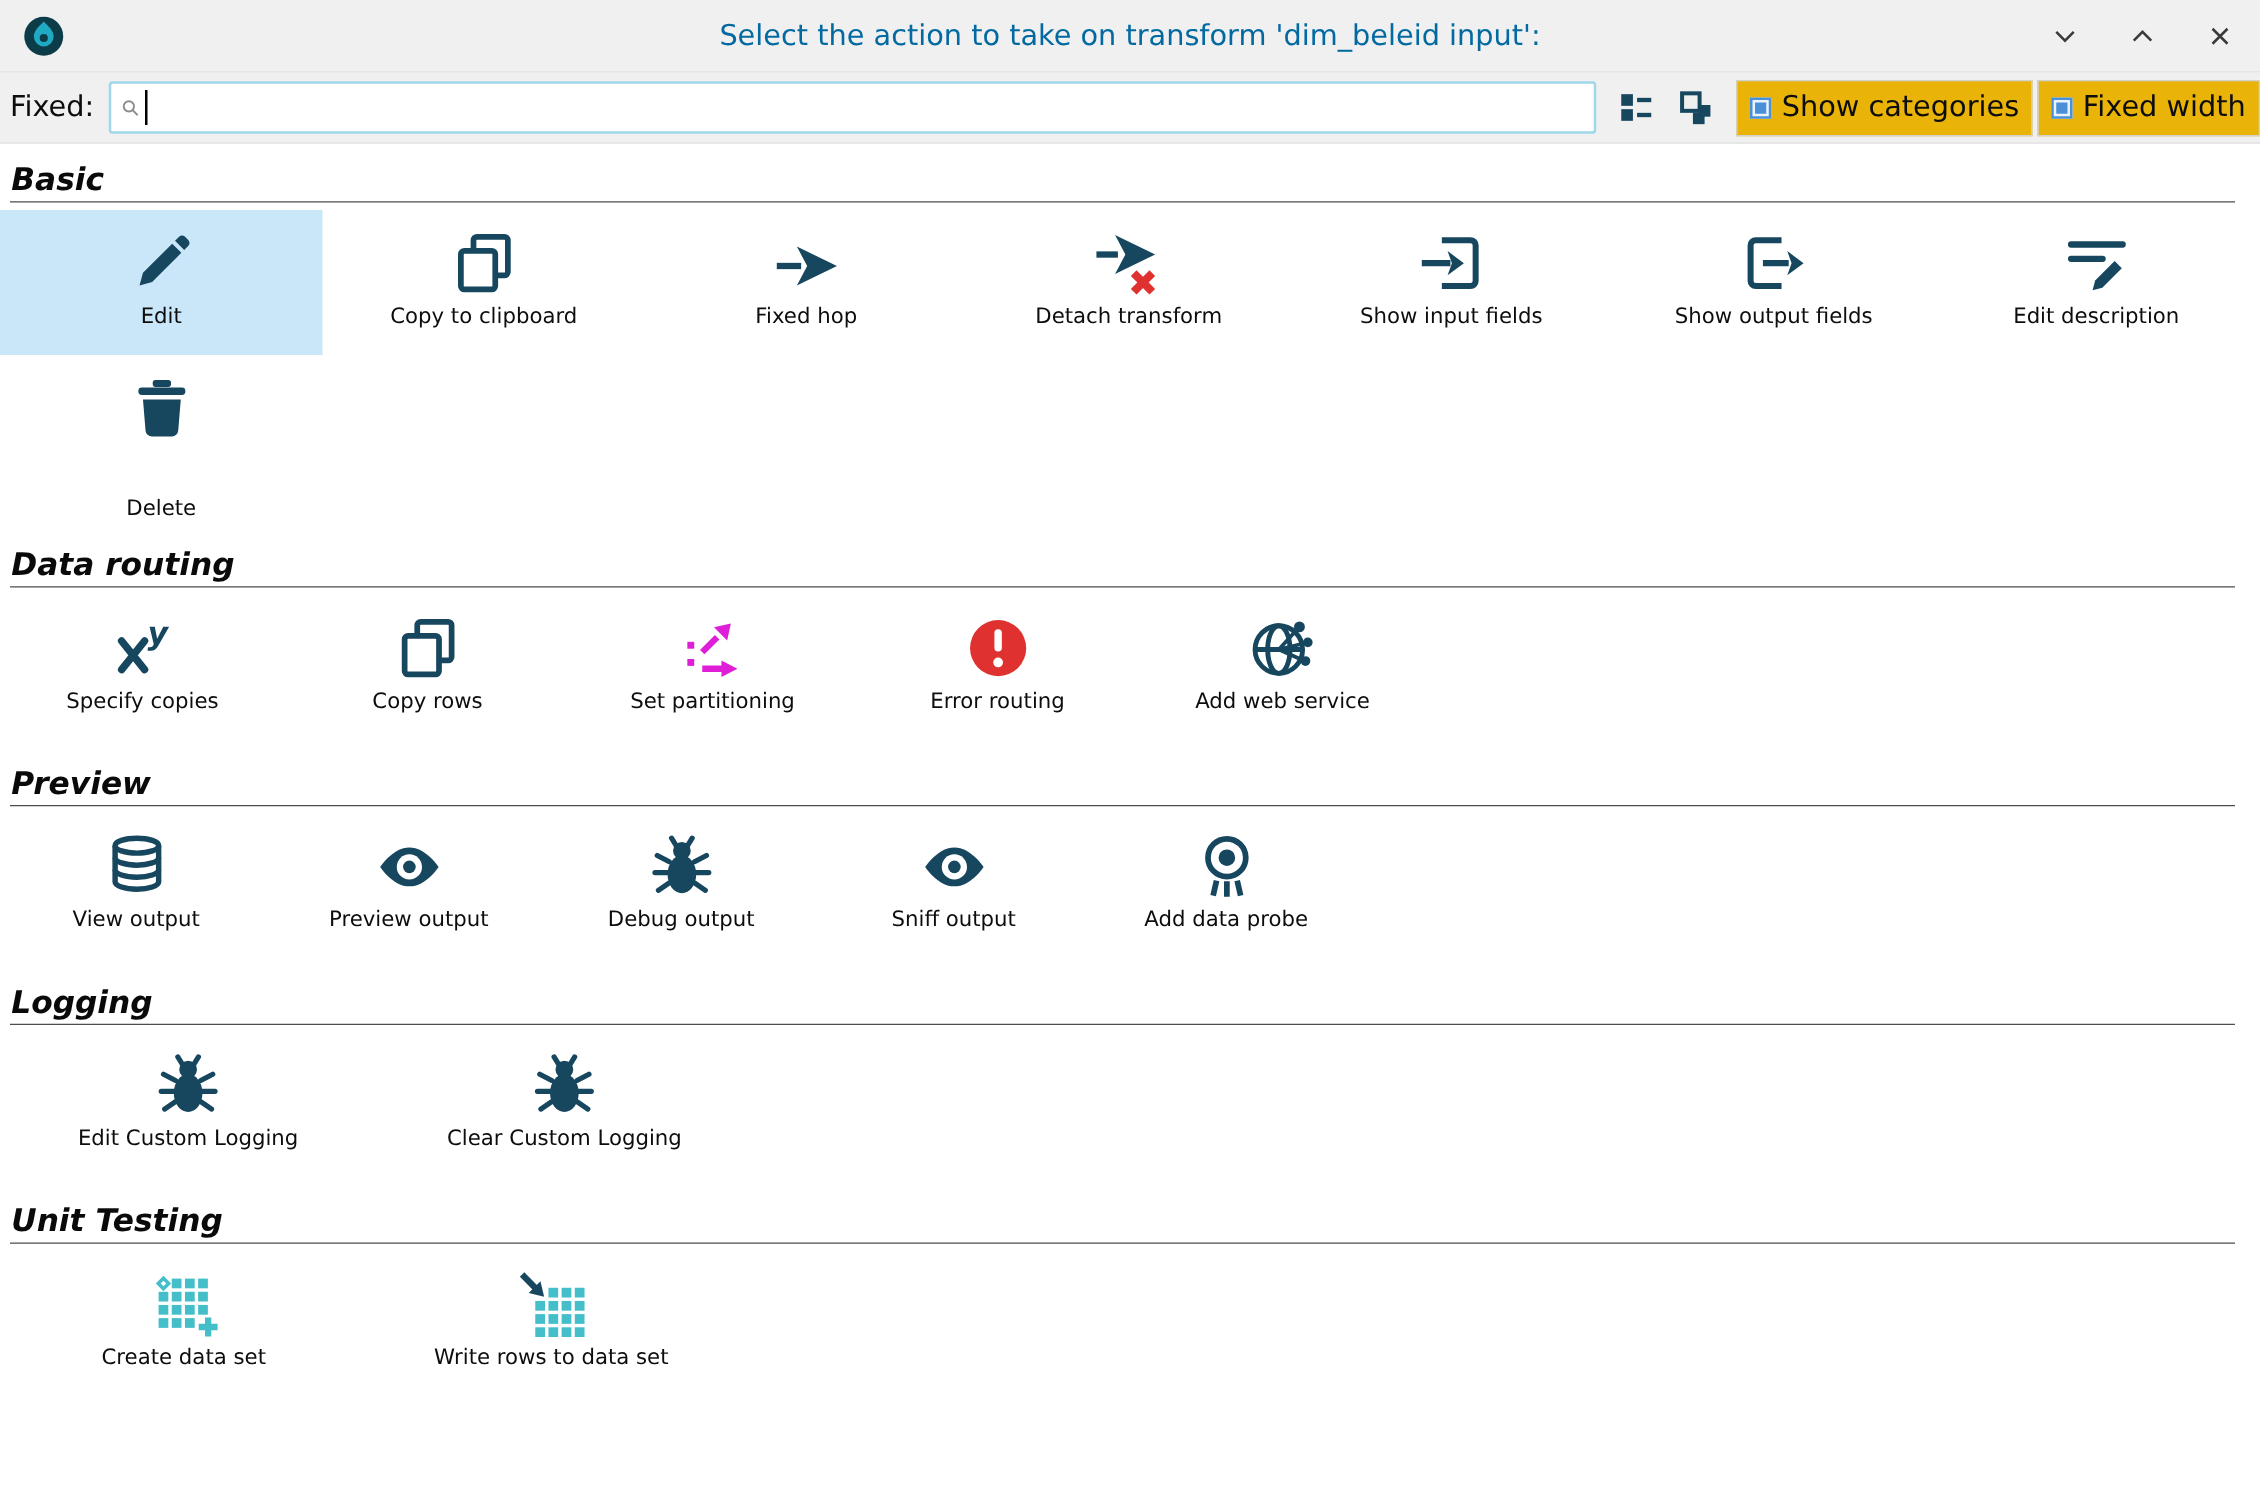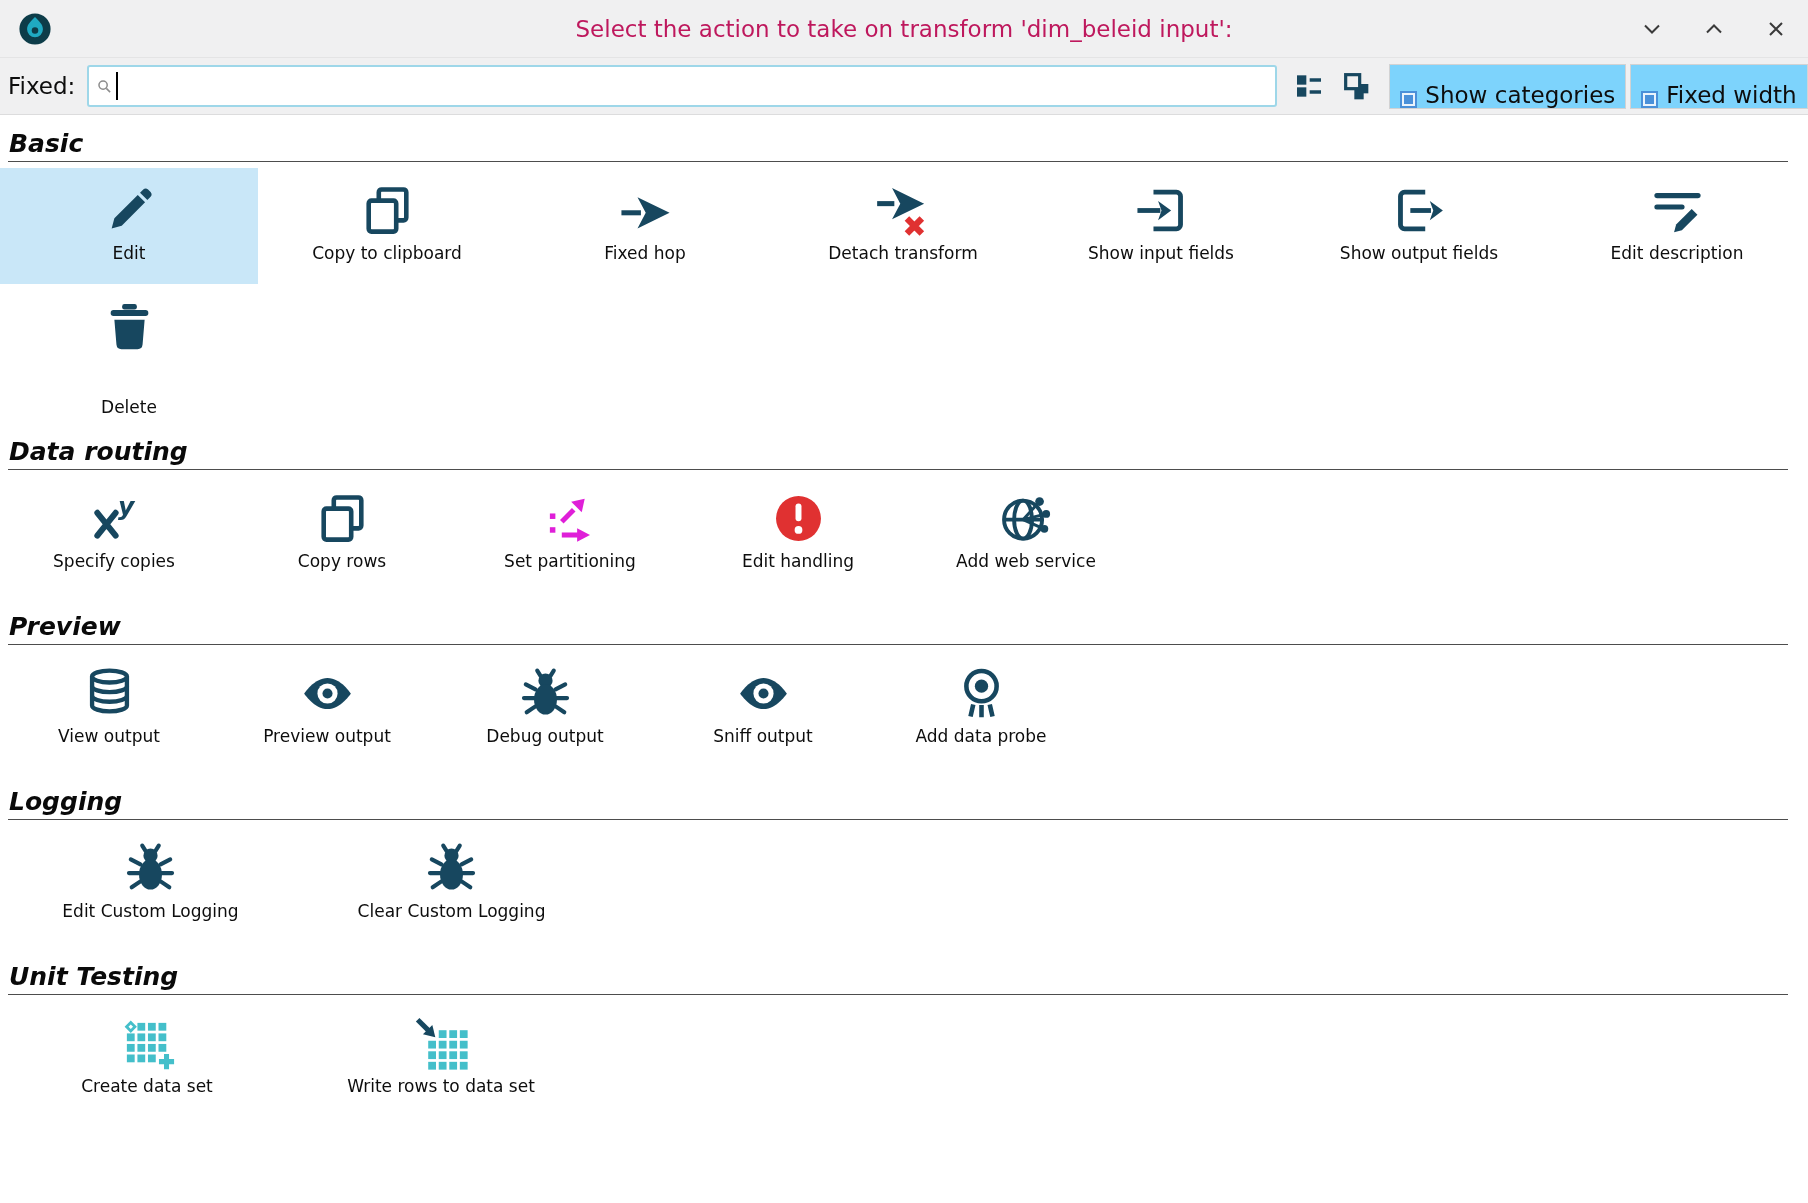"Select the action to take" .win-title { color: #be185d -> #0369a1 }
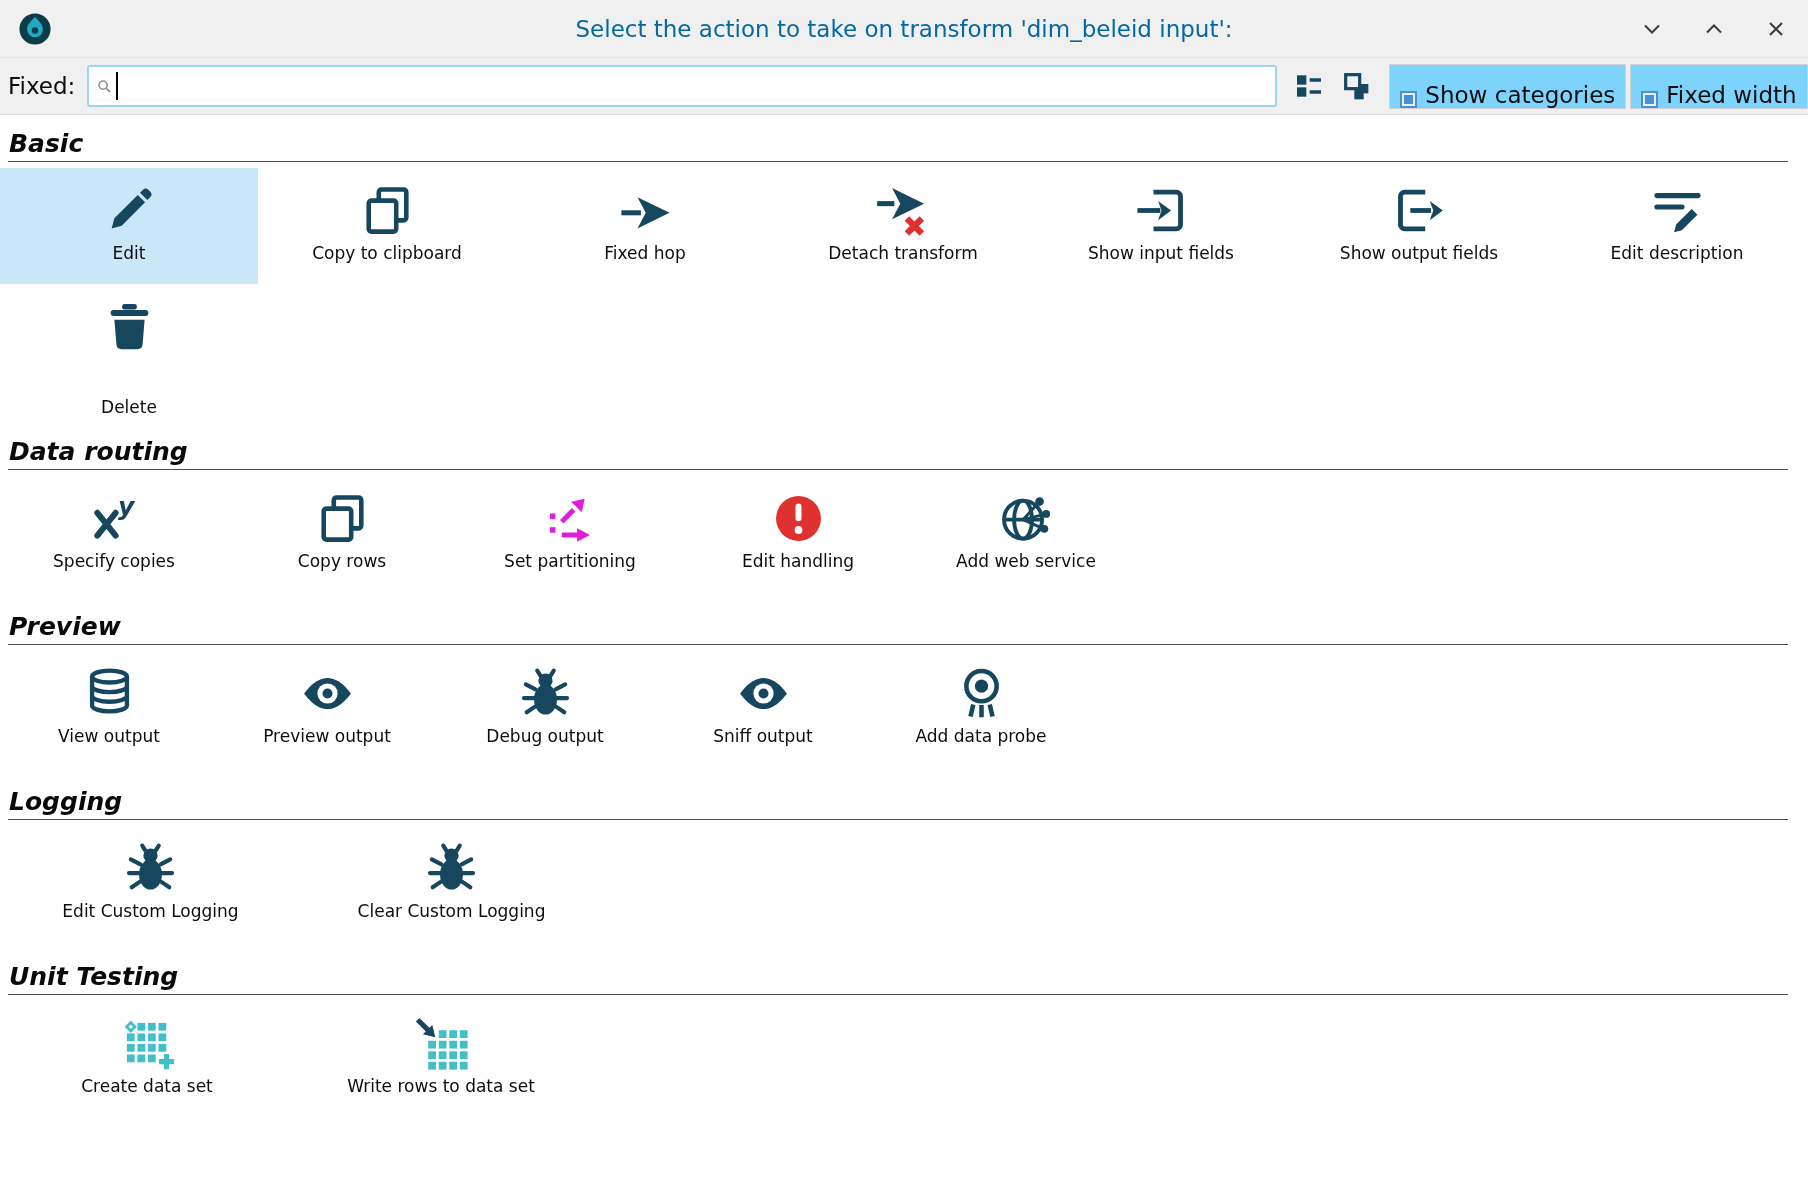"Show categories" .cb-group { align-items: flex-end -> center; background: #7dd3fc -> #eab308 }
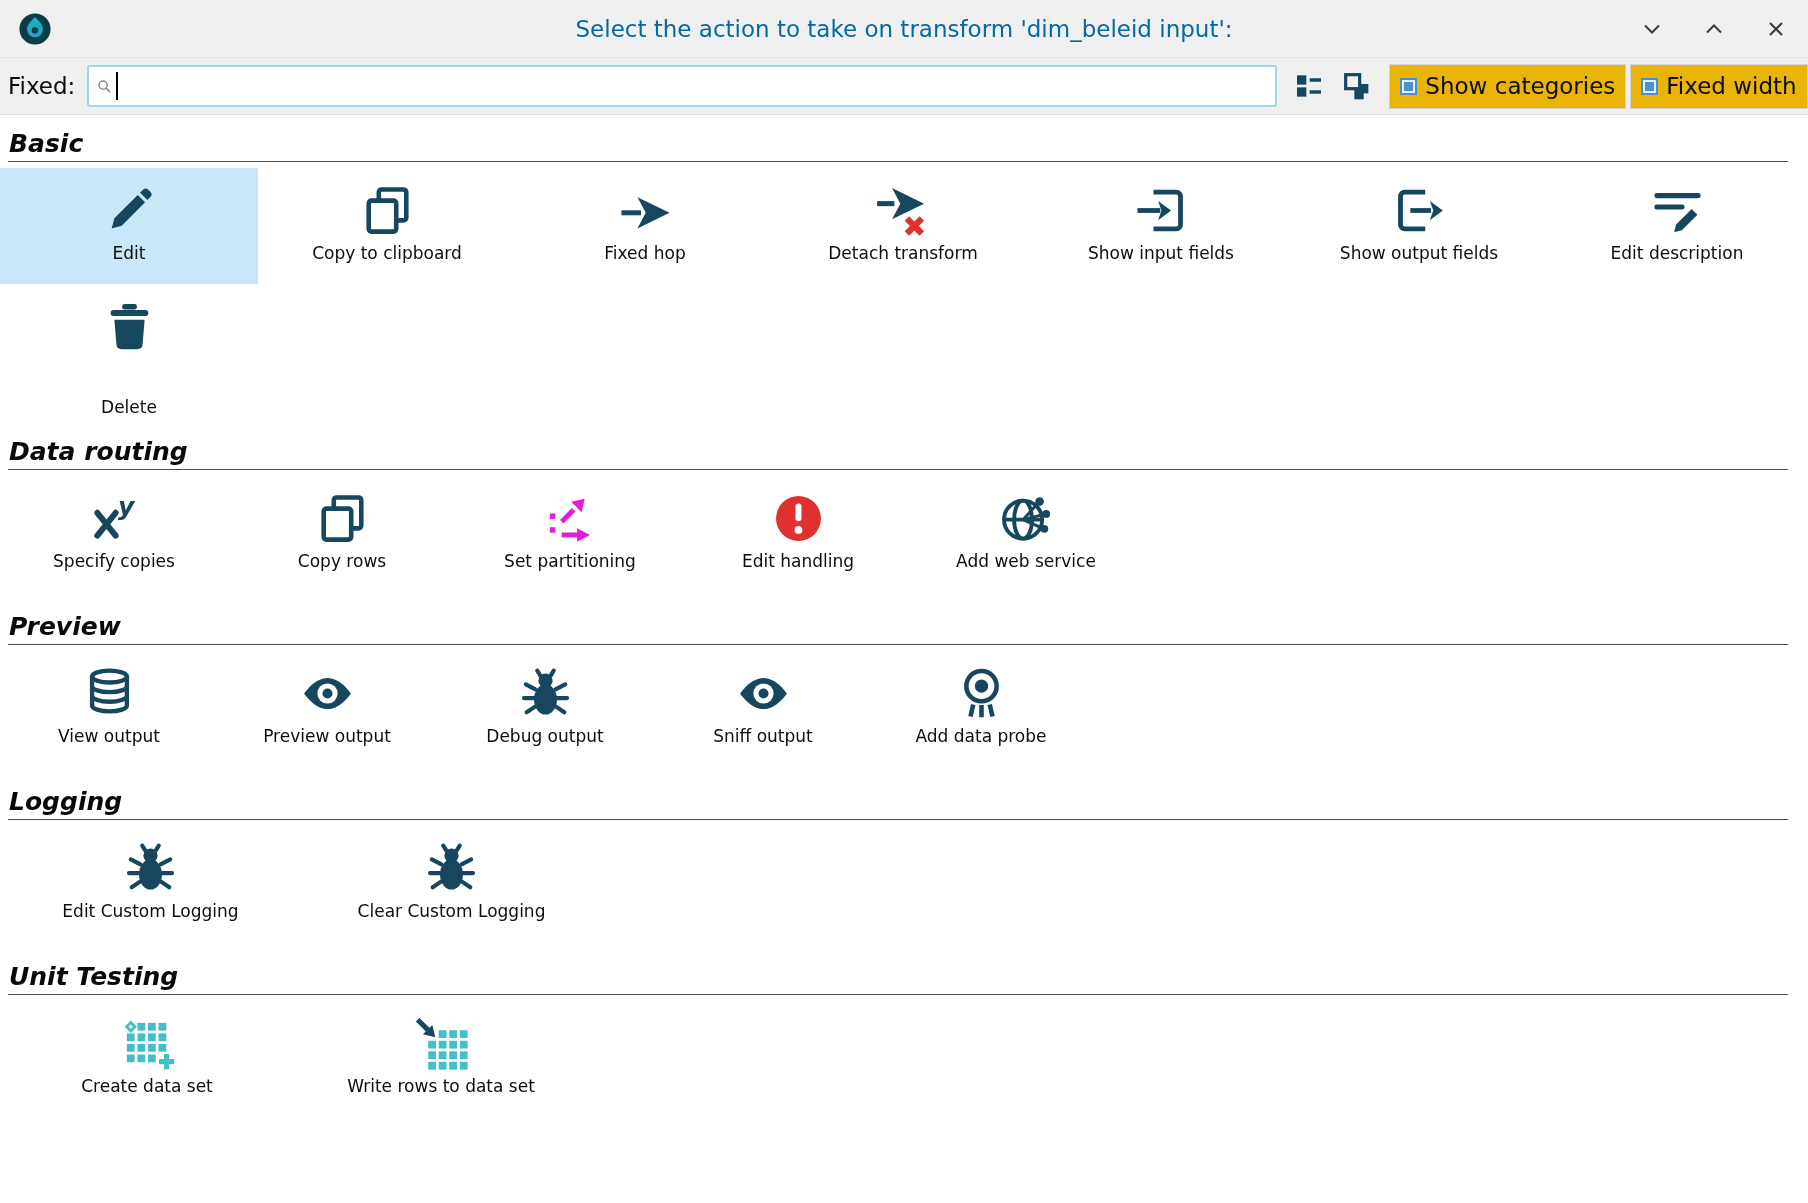"Edit handling" div.label { text: Edit handling -> Error routing }
